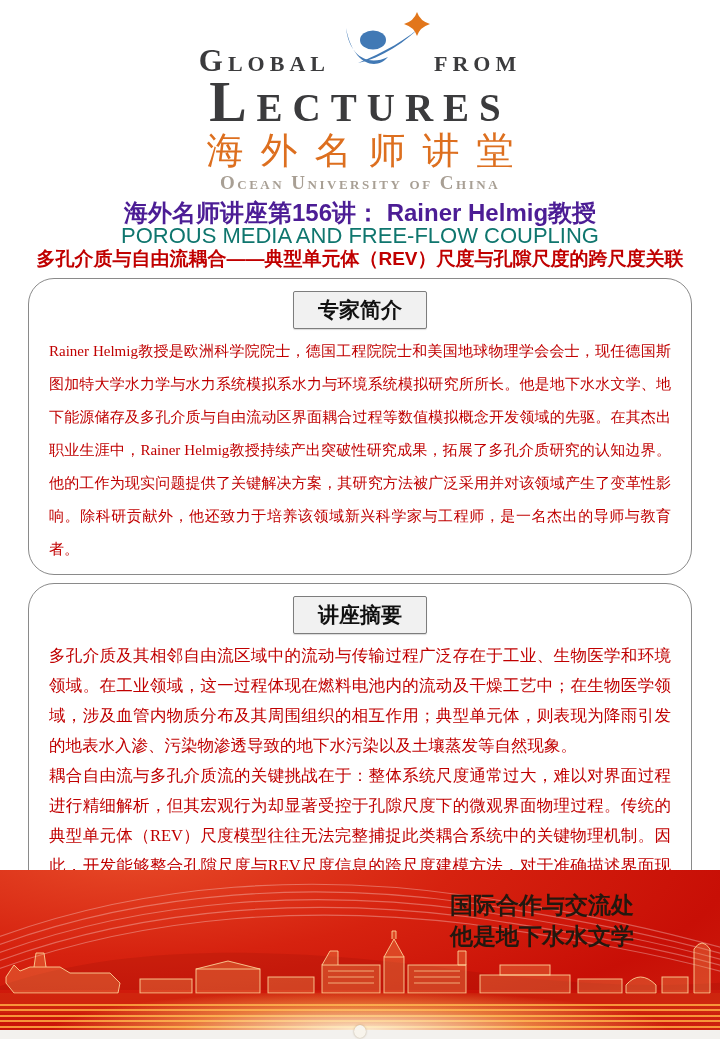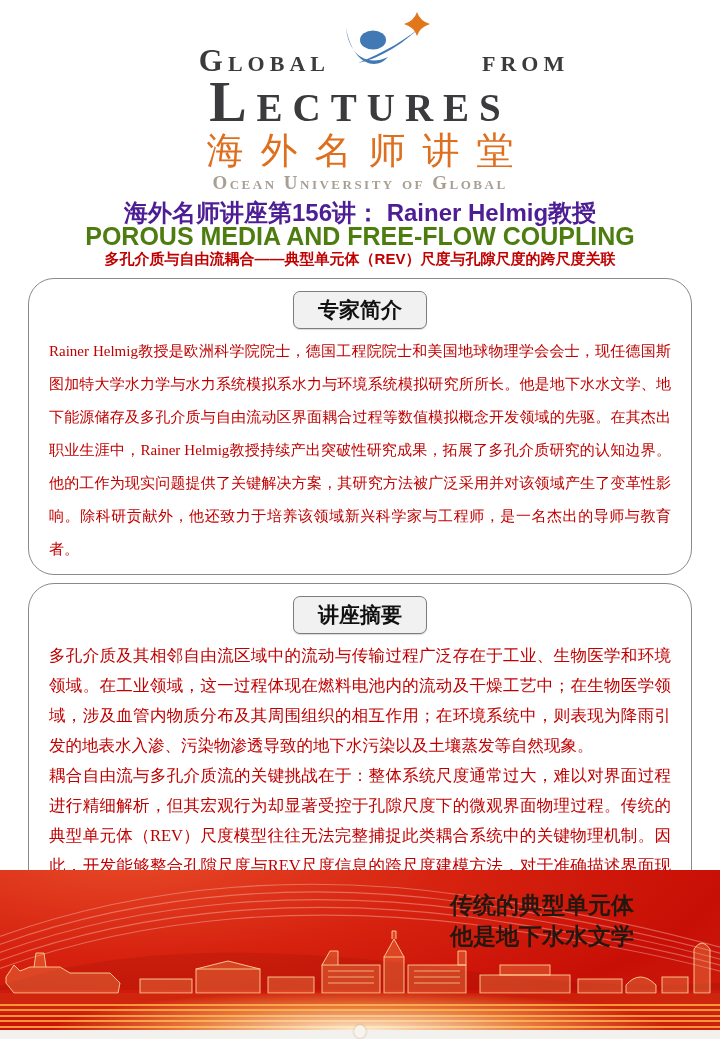"Global" .logo-global, .logo-ision { margin-left: 48px -> none }
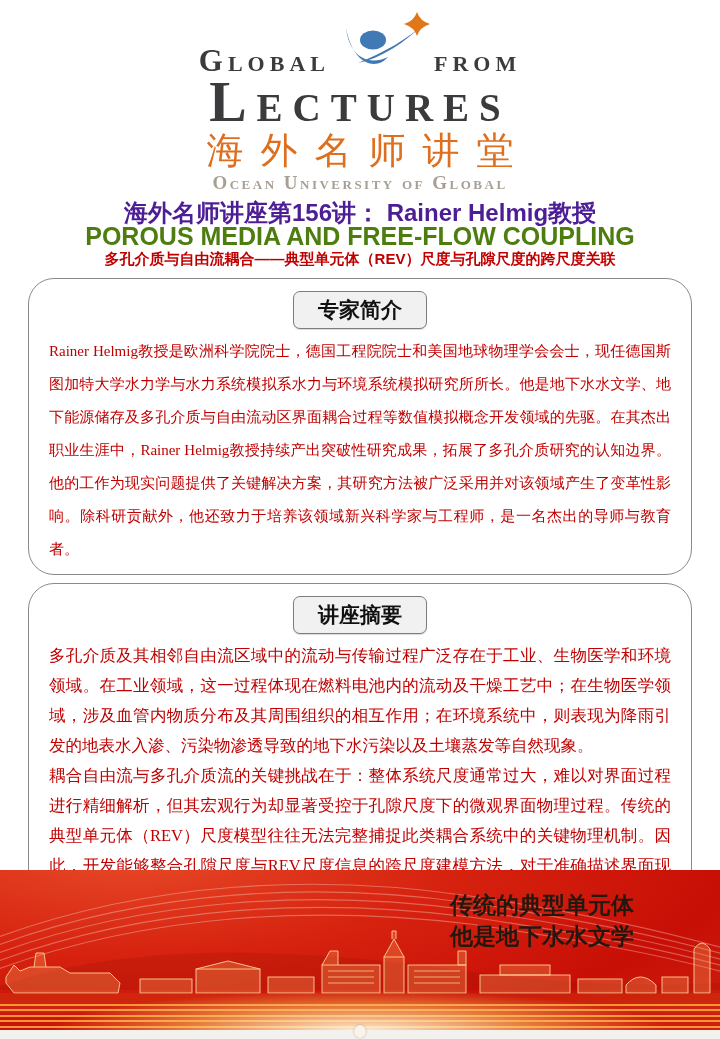"Ocean University of Global" div.logo-univ { text: Global -> China }
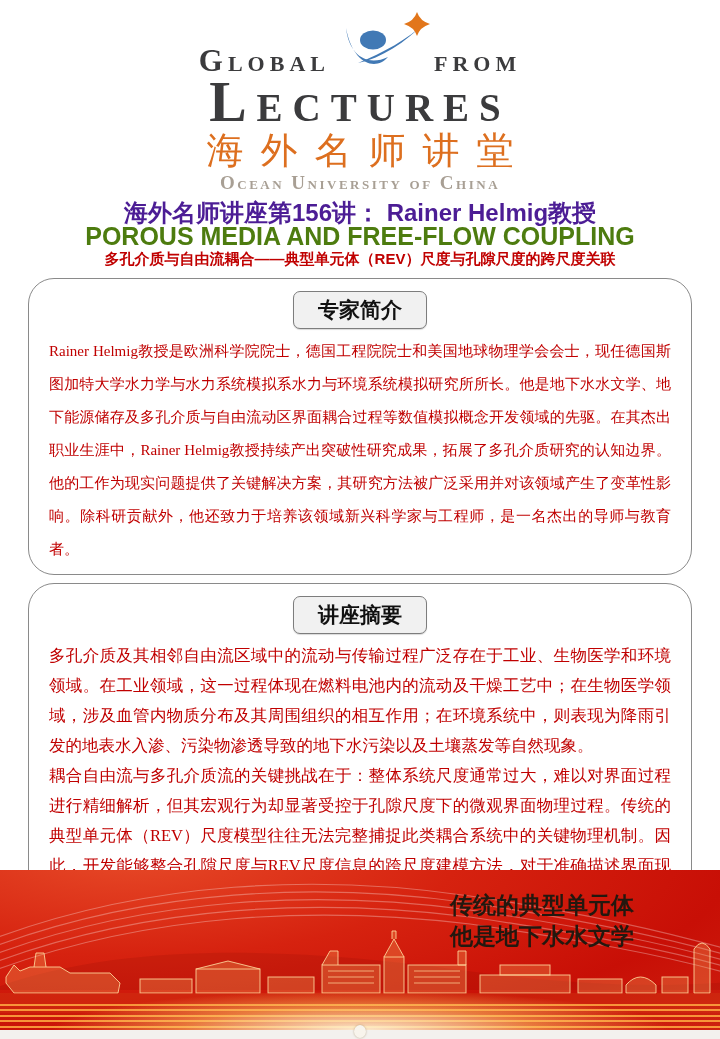"POROUS MEDIA AND FREE-FLOW COUPLING" .title-en1 { color: #4d7c0f -> #0f766e; font-size: 25px -> 22px; font-weight: 700 -> 400 }
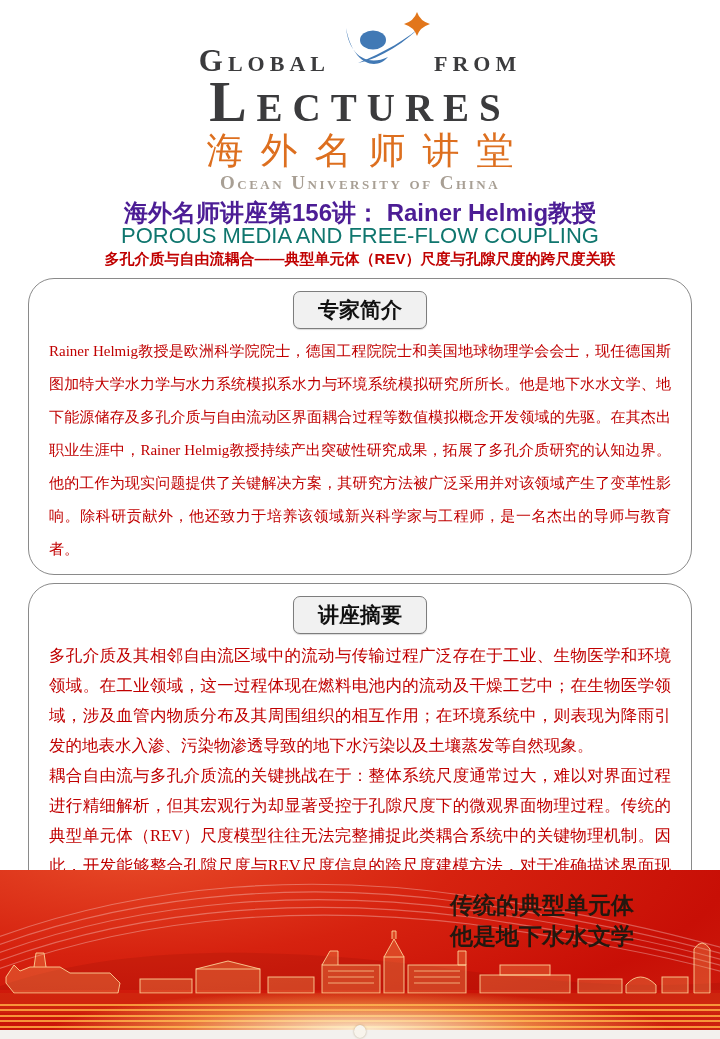"多孔介质与自由流耦合——典型单元体（REV）尺度与孔隙尺度的跨尺度关联" .subtitle-cn { font-size: 15px -> 19px }
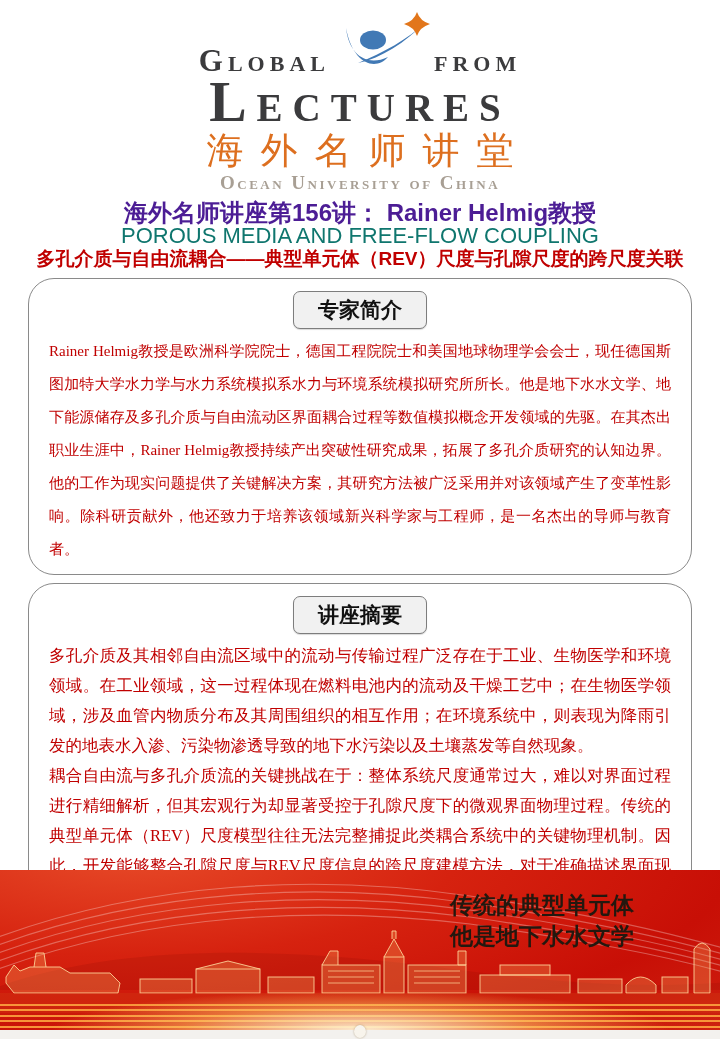"专家简介" .pill { border-radius: 7px -> 2px }
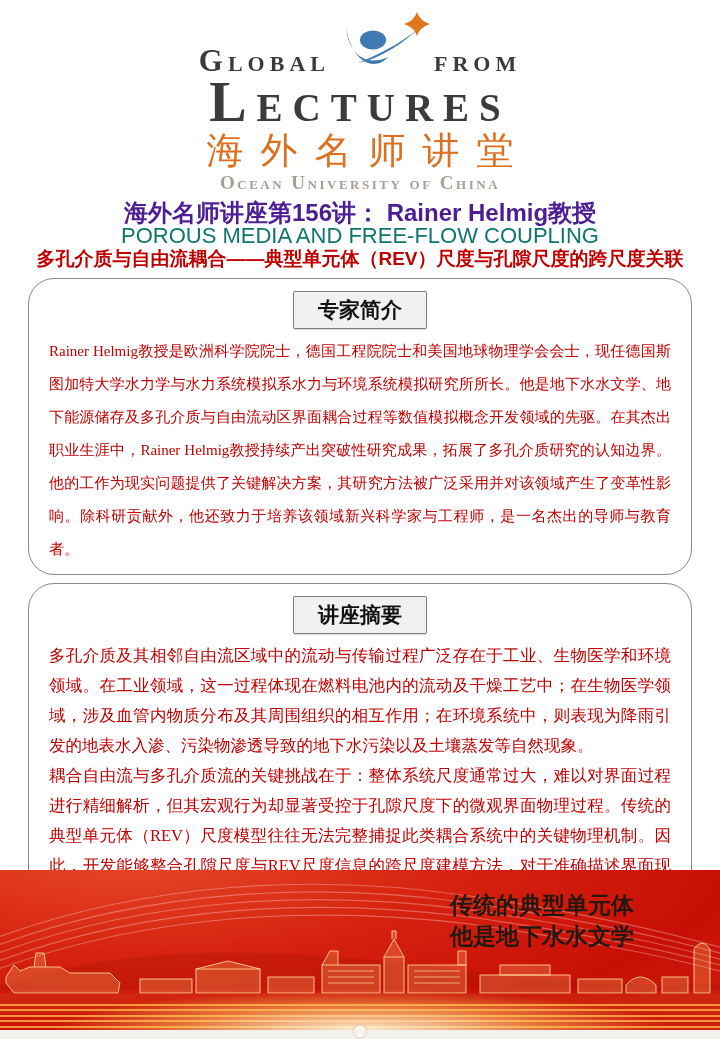"多孔介质及其相邻自由流区域中的流动与传输过程广泛存在于工业、生物医学和环境领域。" p.red-body { text: 在环境系统中 -> 典型单元体 }
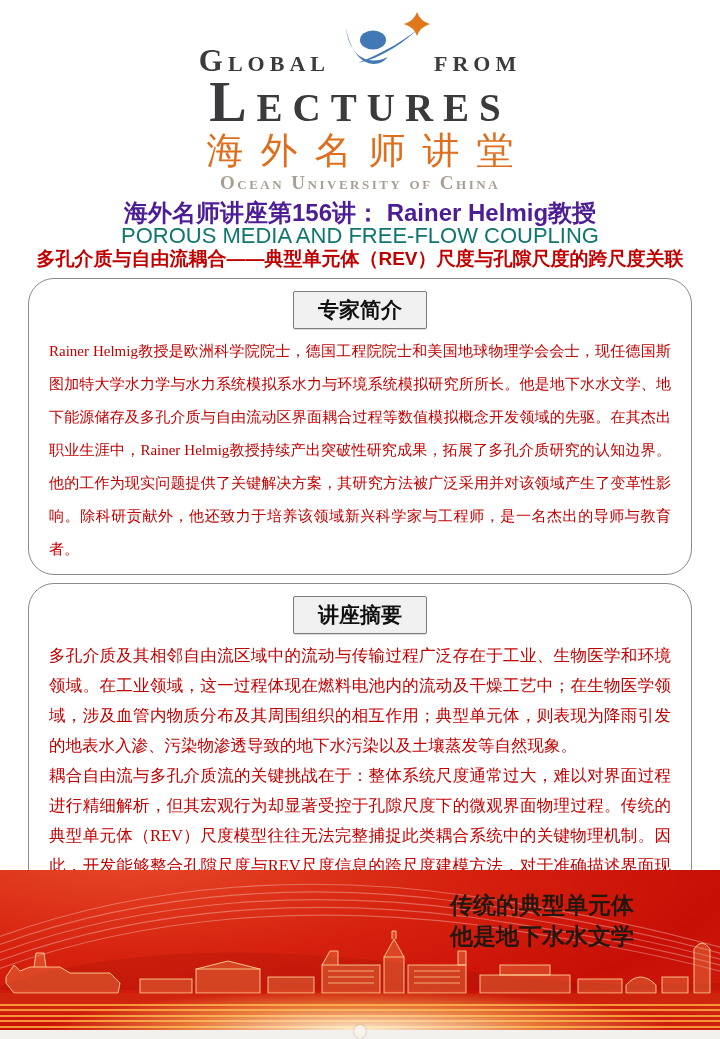"传统的典型单元体" div { text: 传统的典型单元体 -> 国际合作与交流处 }
